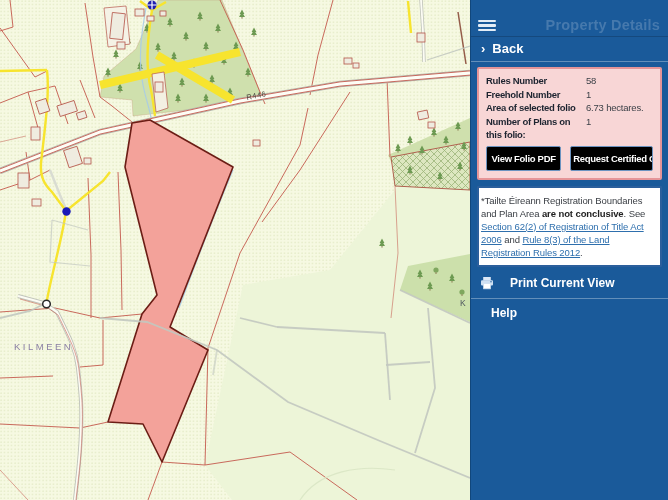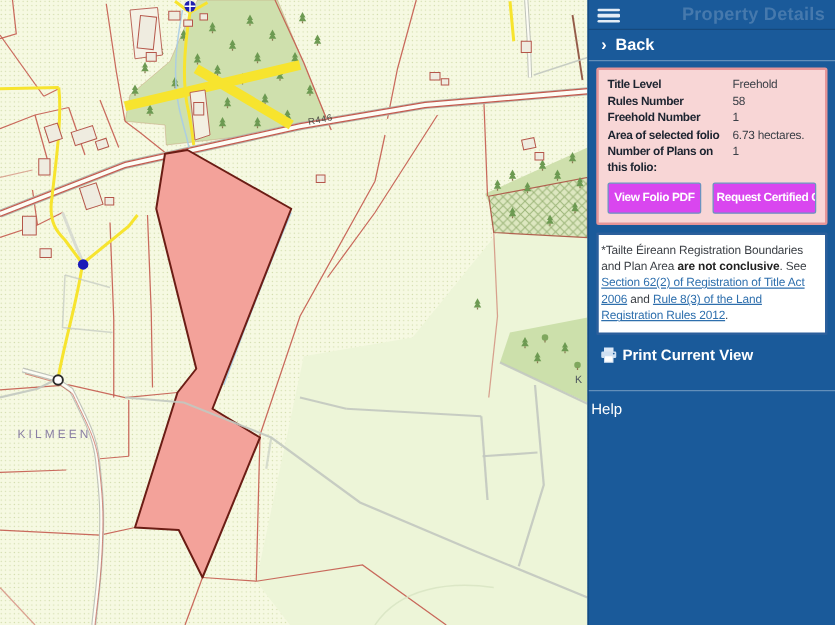"Property Details" .panel-header { padding: 4px 8px 3px 7px -> 17px 8px 3px 7px }
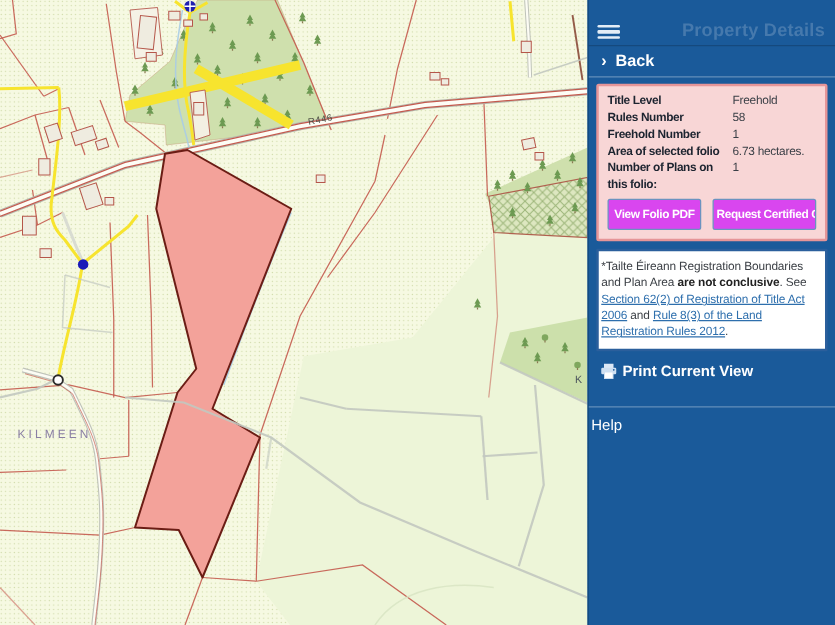"Title Level" div.info-row { html: <div> <div>Title Level</div> <div>Freehold</div> </div> -> none }
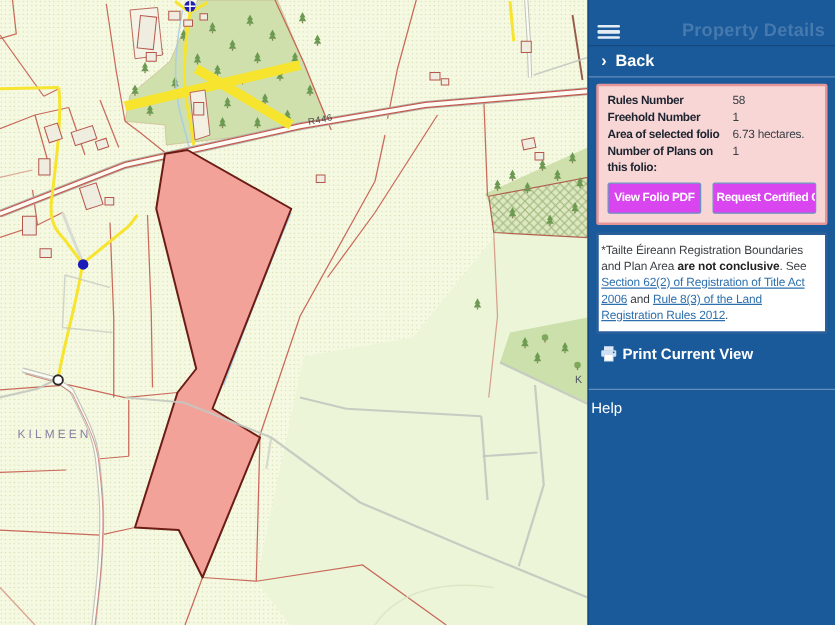"View Folio PDF" .pbtn { background: #d946ef -> #000000 }
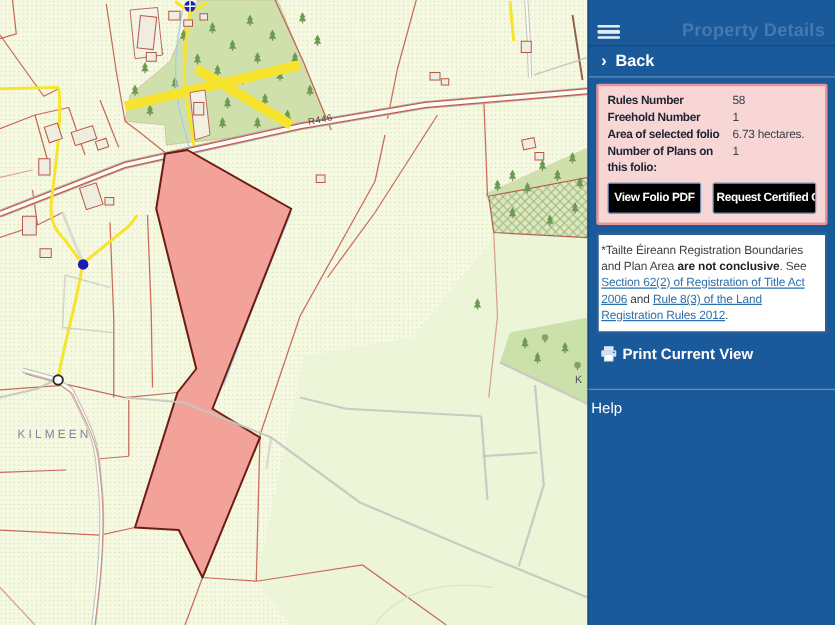"Print Current View" .print-row { gap: 4px -> 16px; padding: 9px 10px 21px 9px -> 9px 10px 8px 9px }
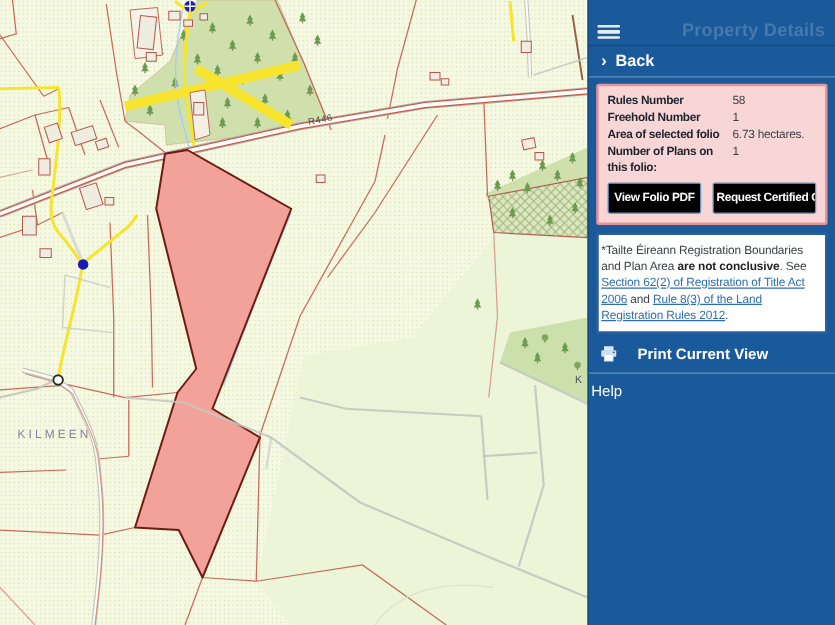"Help" .help-row { font-weight: 400 -> 700; padding: 7px 2px -> 7px 20px }
